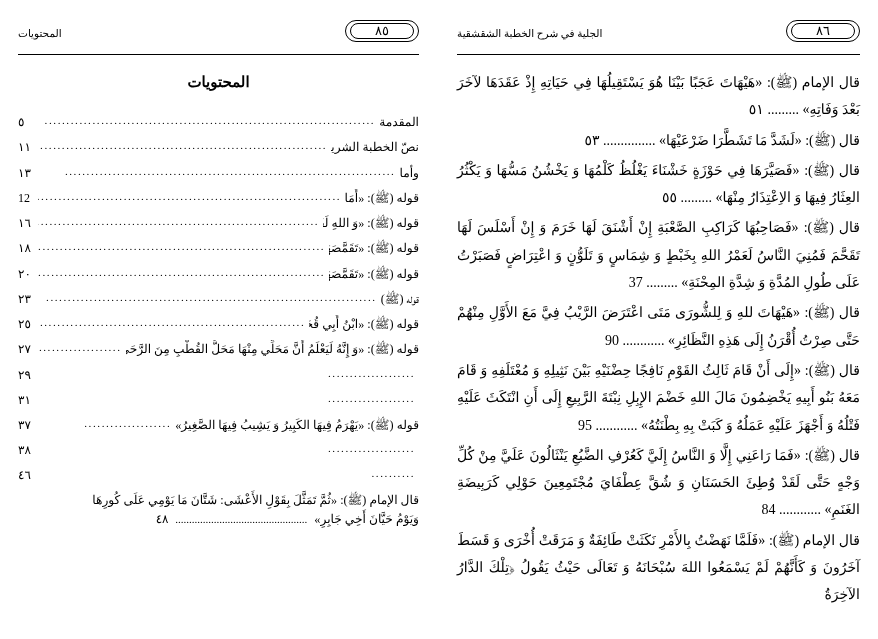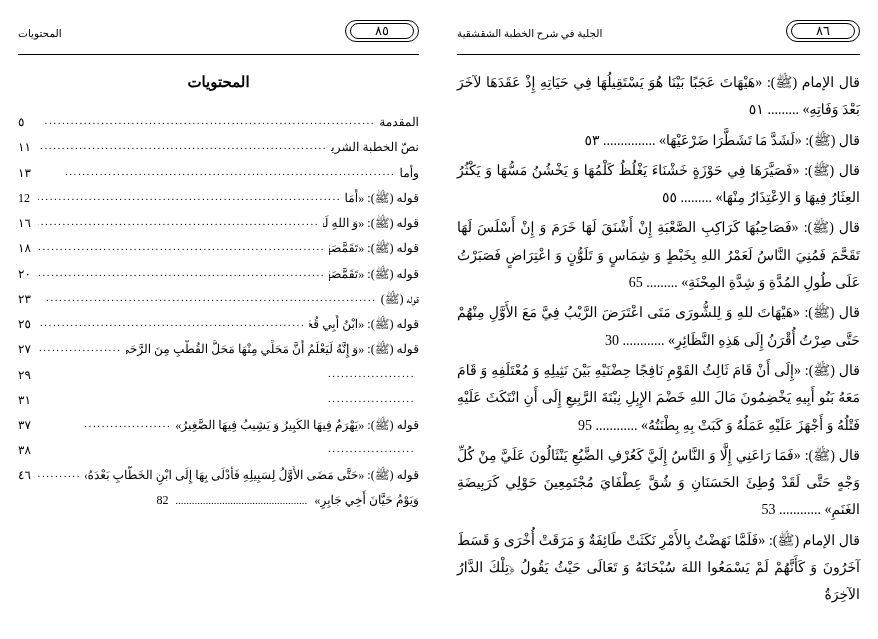"قال (ﷺ): «فَصَاحِبُهَا كَرَاكِبِ" p.para { text: 65 -> 37 }
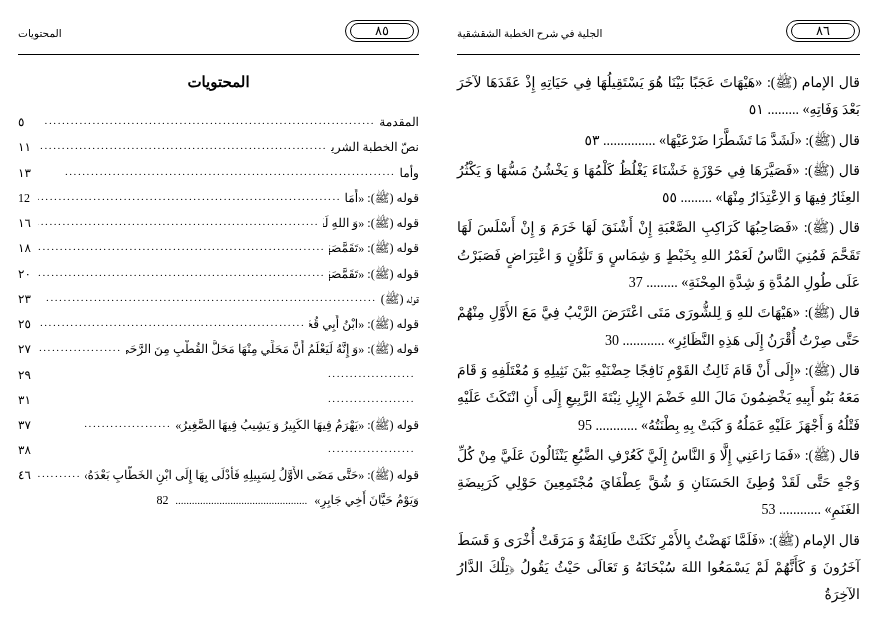"قال (ﷺ): «هَيْهَاتَ للهِ وَ" p.para { text: 30 -> 90 }
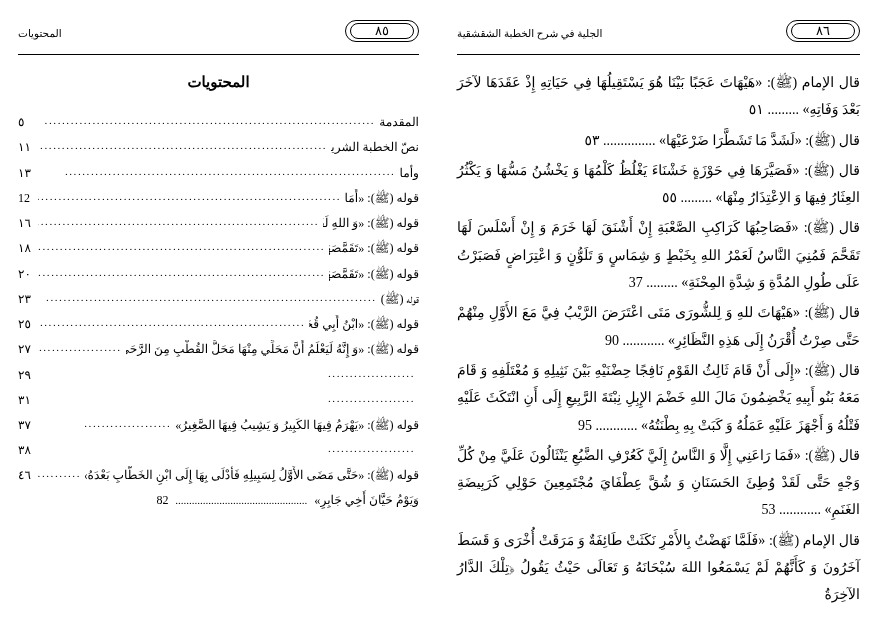"قال (ﷺ): «فَمَا رَاعَنِي إِلَّا" p.para { text: 53 -> 84 }
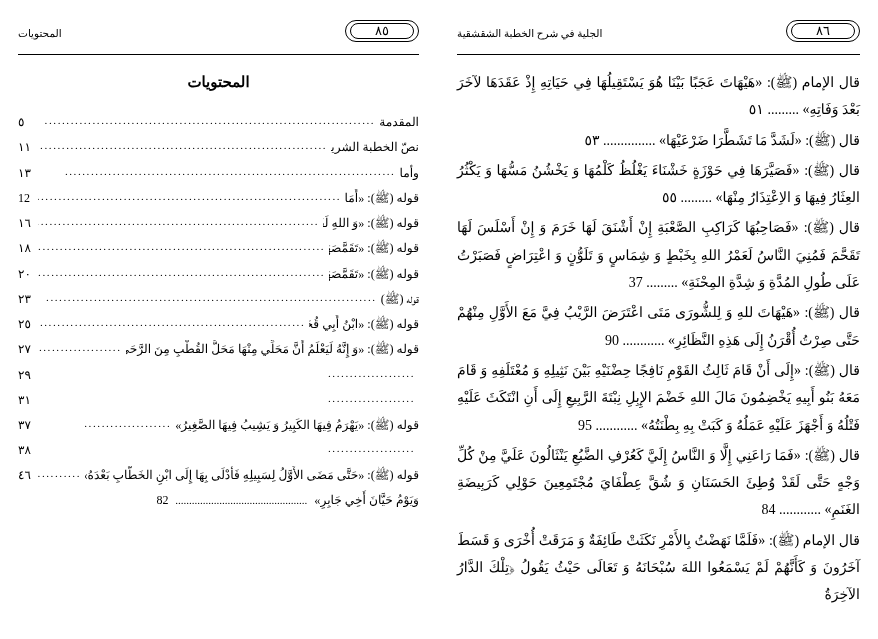"قوله (ﷺ): «حَتَّى مَضَى الأَوَّلُ" span.toc-label { html: <span>قوله (ﷺ): «حَتَّى مَضَى الأَوَّلُ لِسَبِيلِهِ فَأَدْلَى بِهَا إِلَى ابْنِ الخَطَّابِ بَعْدَهُ»</span> -> none }
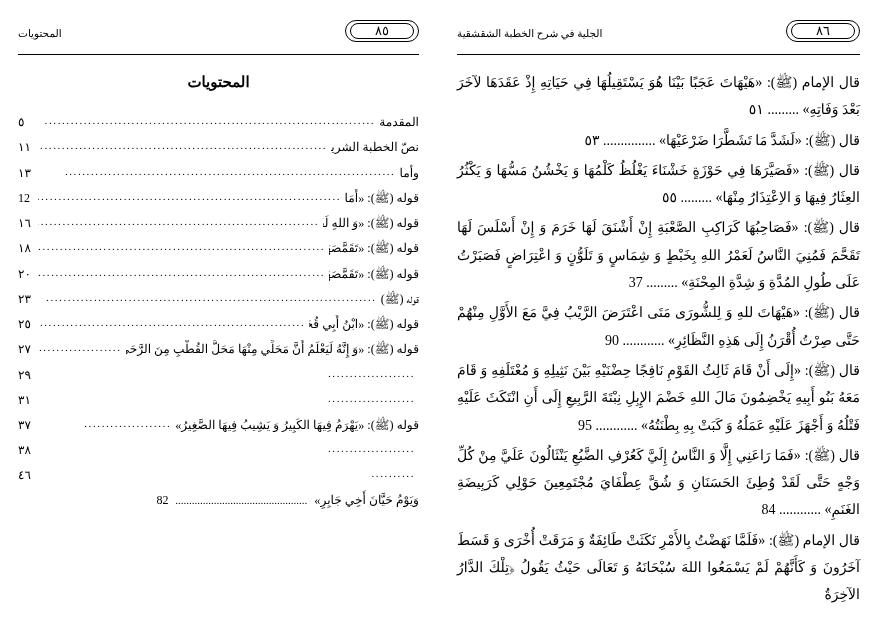"قال الإمام (ﷺ): «ثُمَّ تَمَثَّلَ" span.toc-label { html: none -> <span>قال الإمام (ﷺ): «ثُمَّ تَمَثَّلَ بِقَوْلِ الأَعْشَى: شَتَّانَ مَا يَوْمِي عَلَى كُورِهَا</span> }
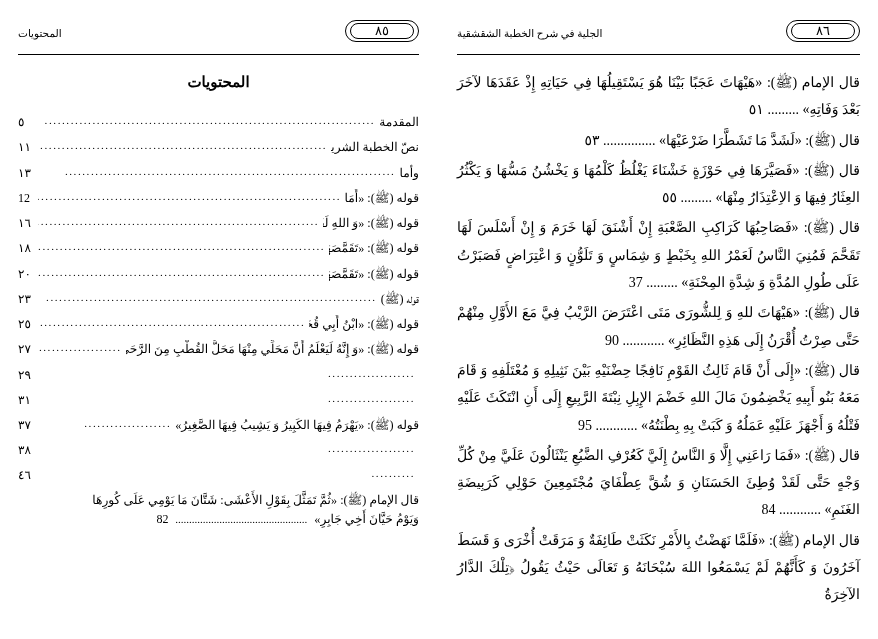"82" span.toc-page { text: 82 -> ٤٨ }
